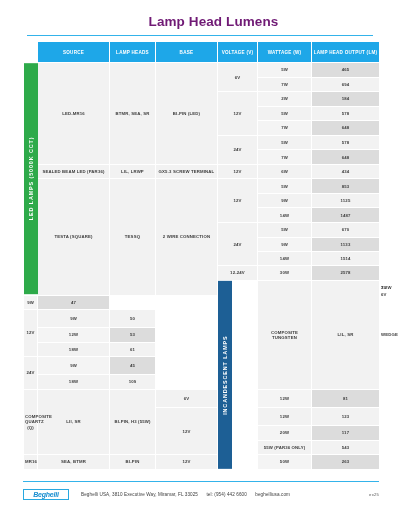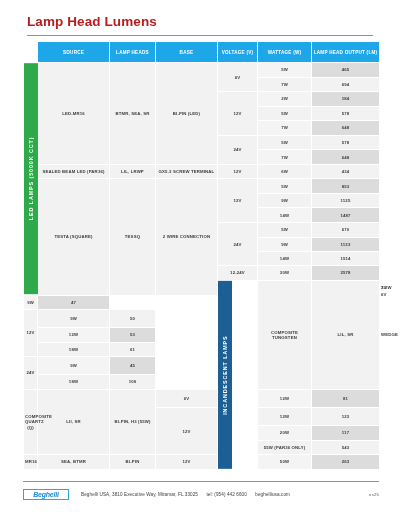"Lamp Head Lumens" .page-title { color: #b91c1c -> #701a75; text-align: none -> center }
